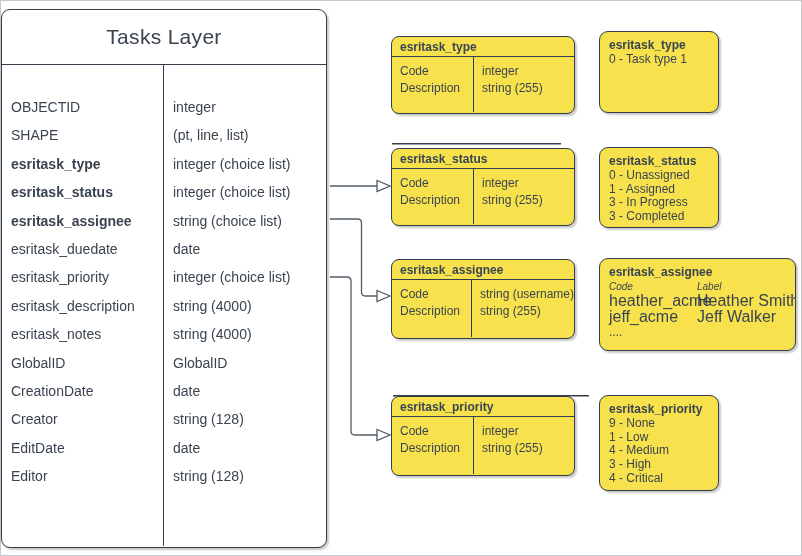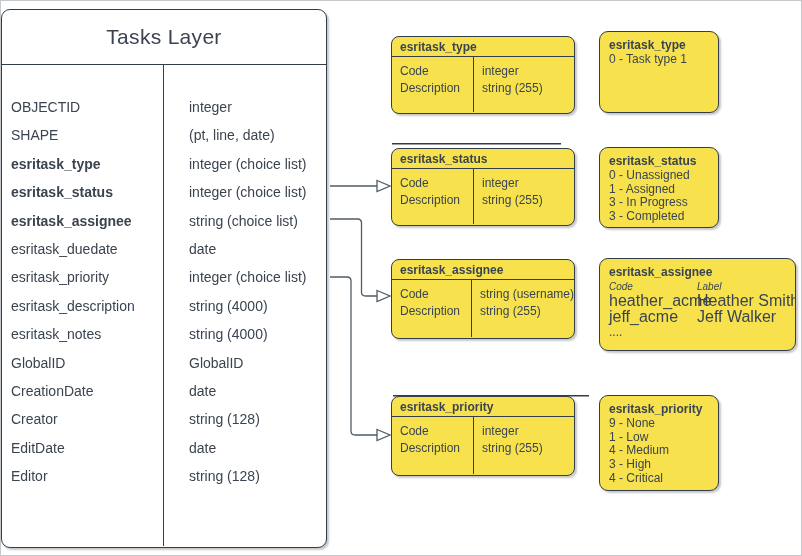"OBJECTID" .tasks-body { gap: 16px -> none }
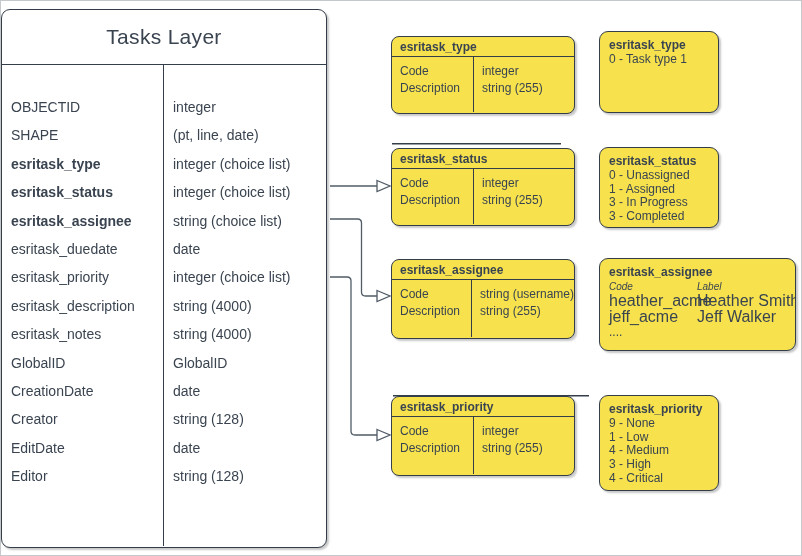"(pt, line, date)" div.trow { text: date -> list }
